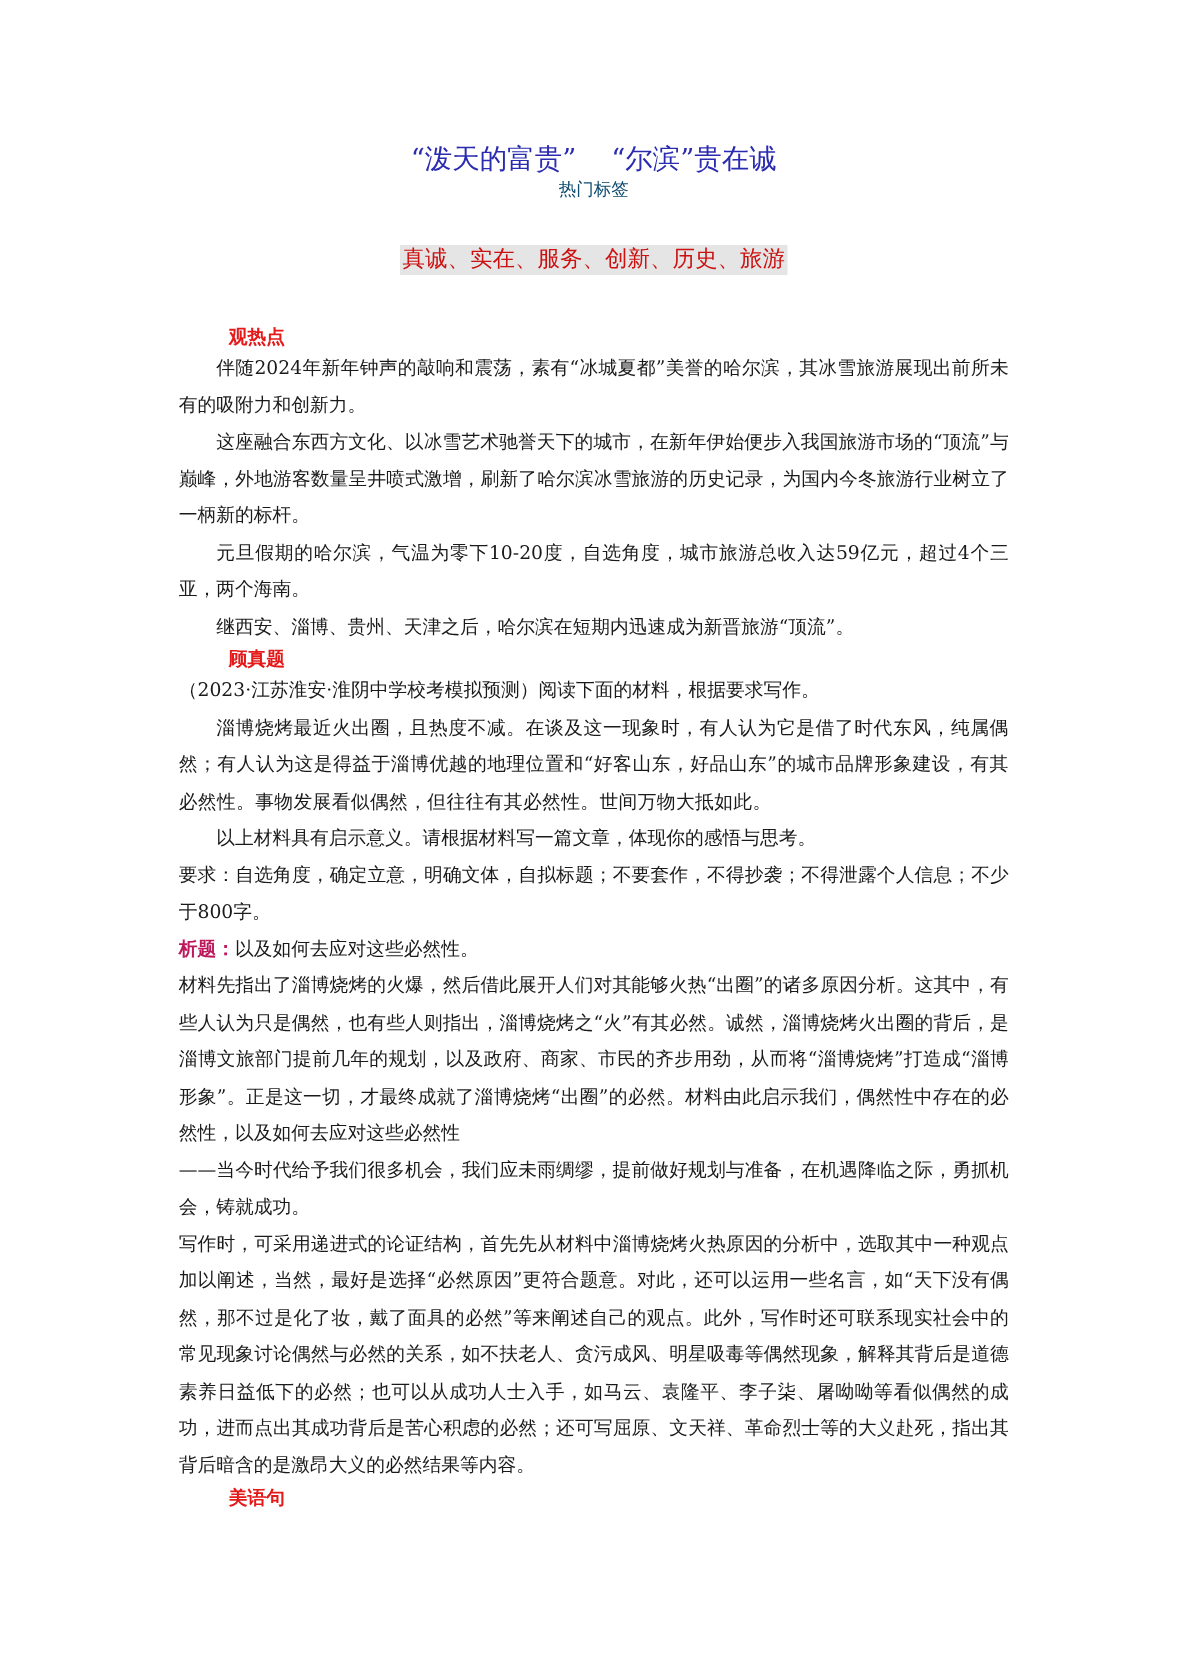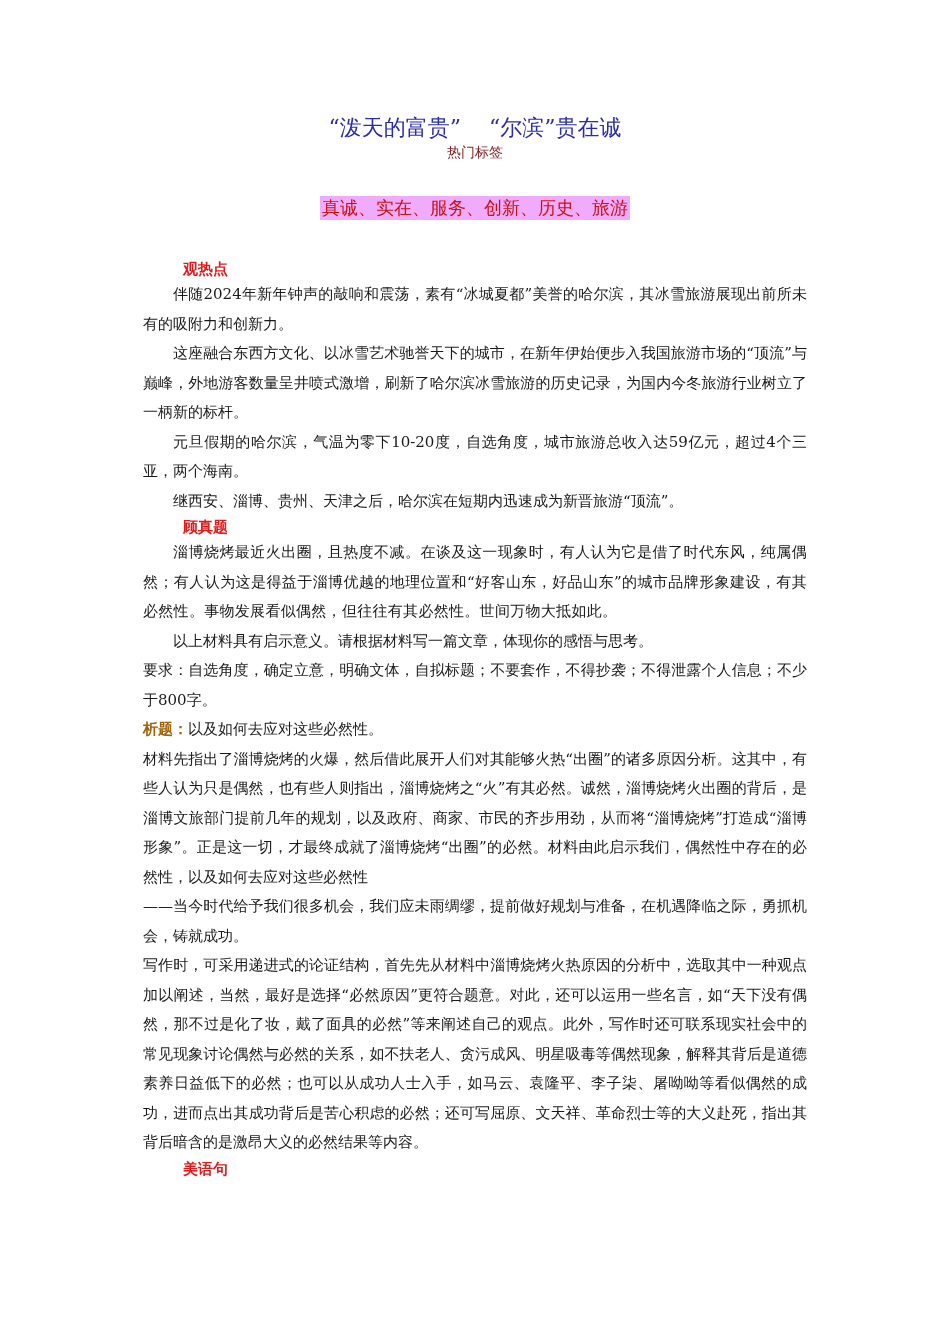"热门标签" .subtitle { color: #7f1d1d -> #0c4a6e }
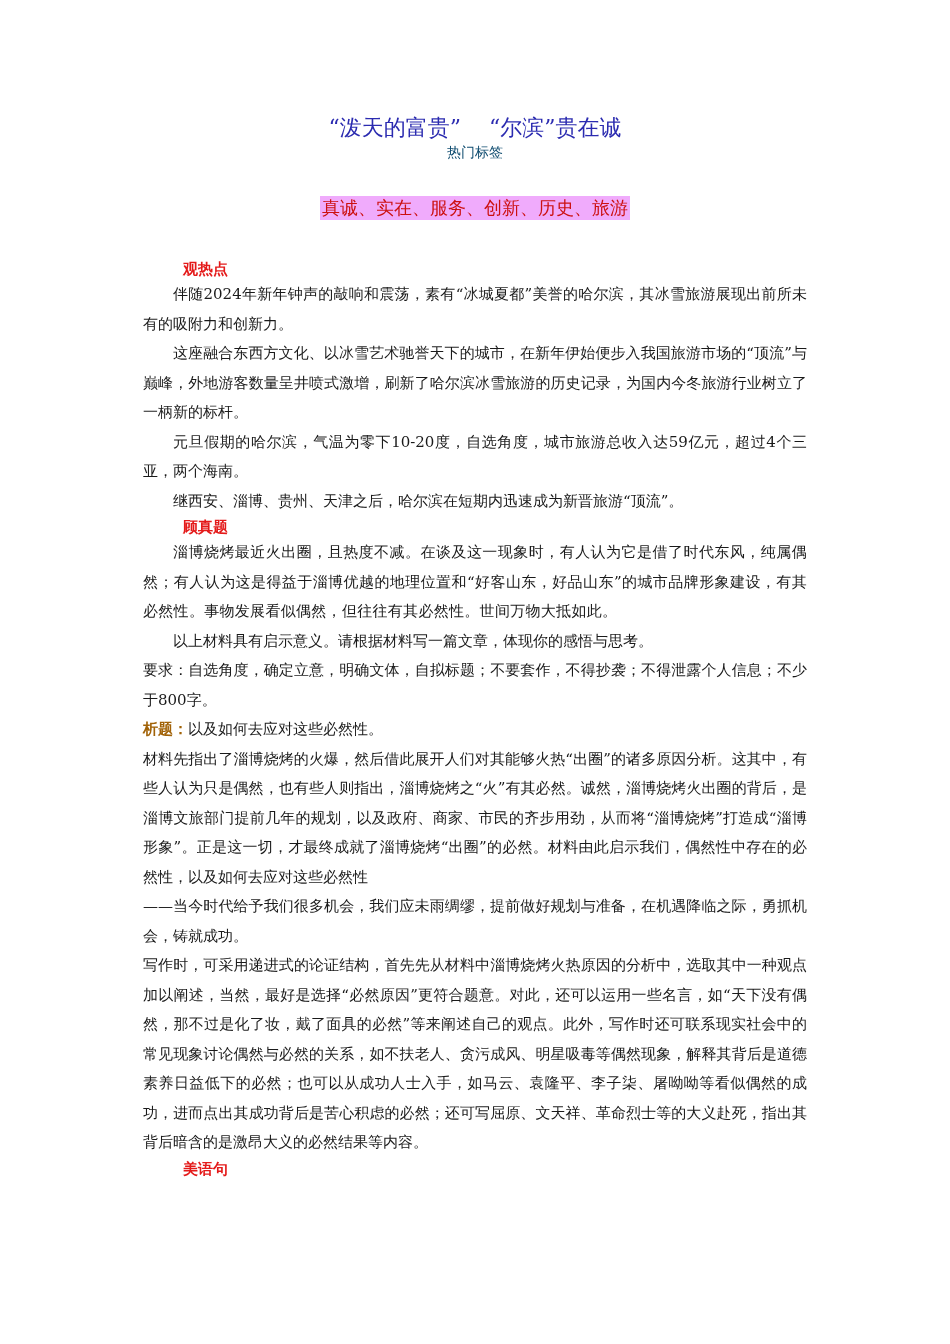"真诚、实在、服务、创新、历史、旅游" .tags { background: #f0abfc -> #e5e5e5 }
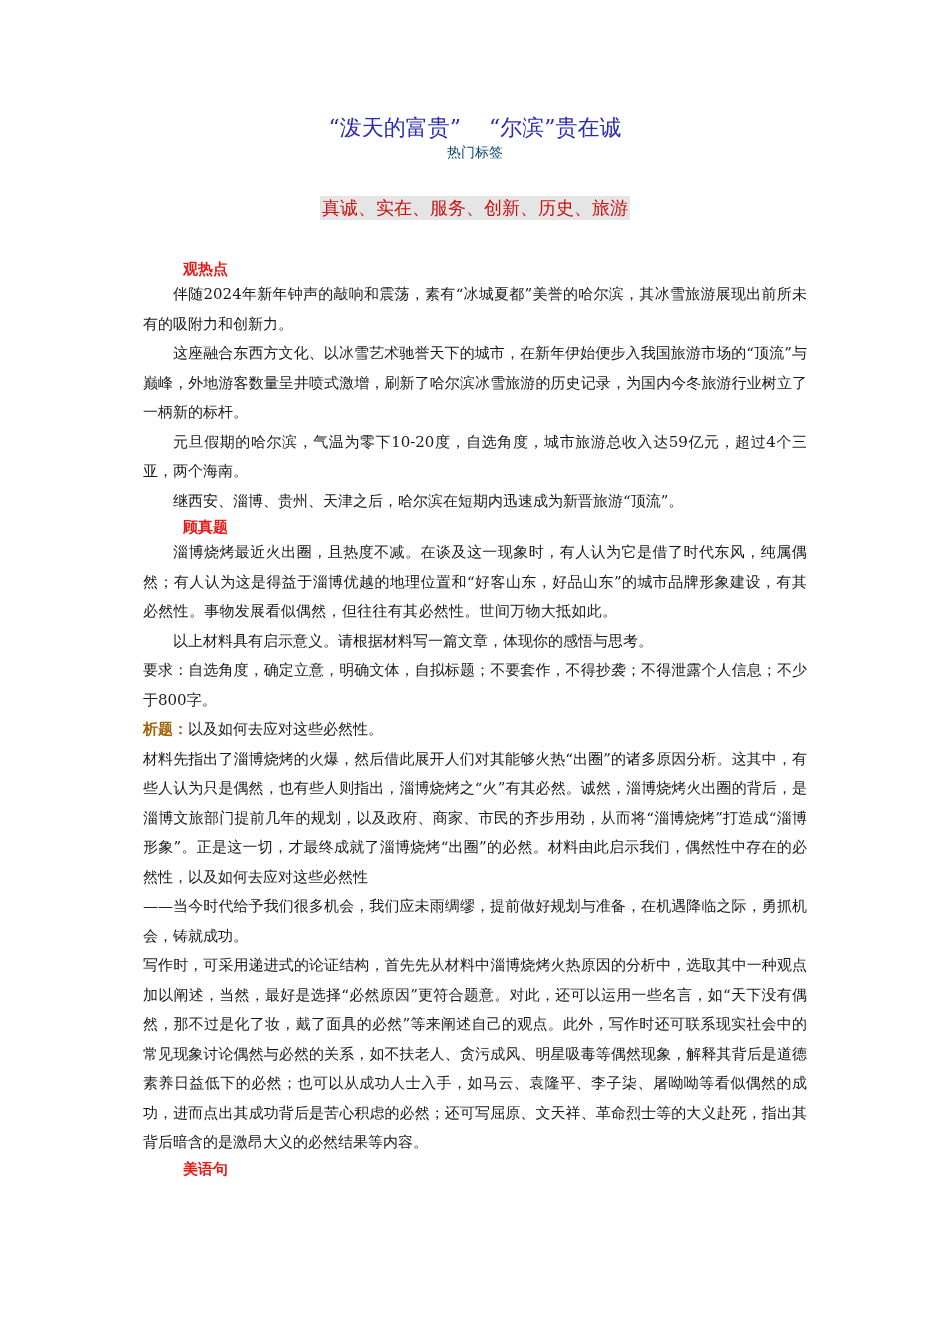"（2023·江苏淮安·淮阴中学校考模拟预测）阅读下面的材料，根据要求写作。" p.para { html: none -> <p>（2023·江苏淮安·淮阴中学校考模拟预测）阅读下面的材料，根据要求写作。</p> }
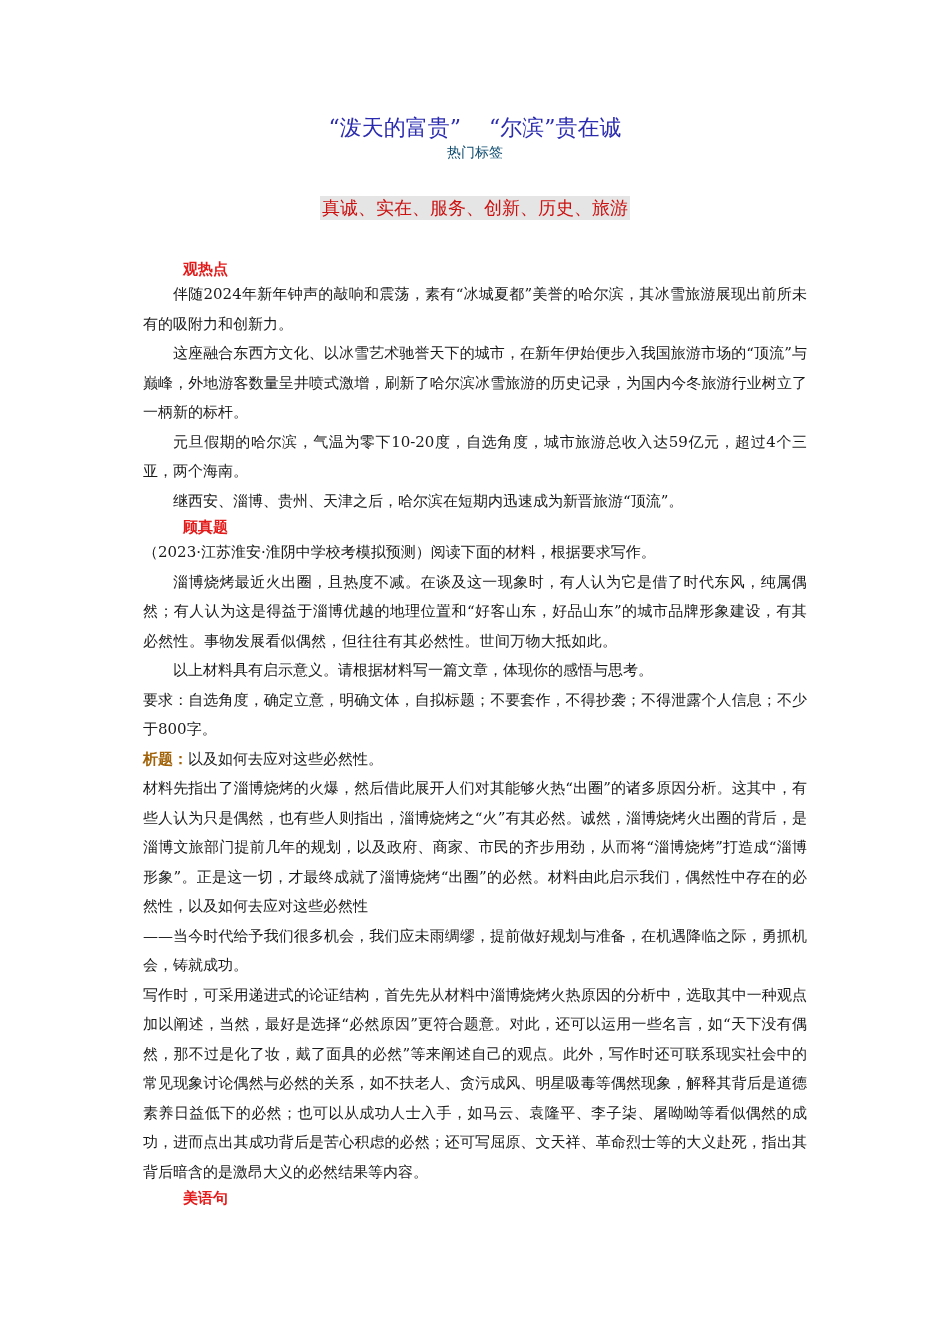"析题：" .inline-head { color: #a16207 -> #be185d }
